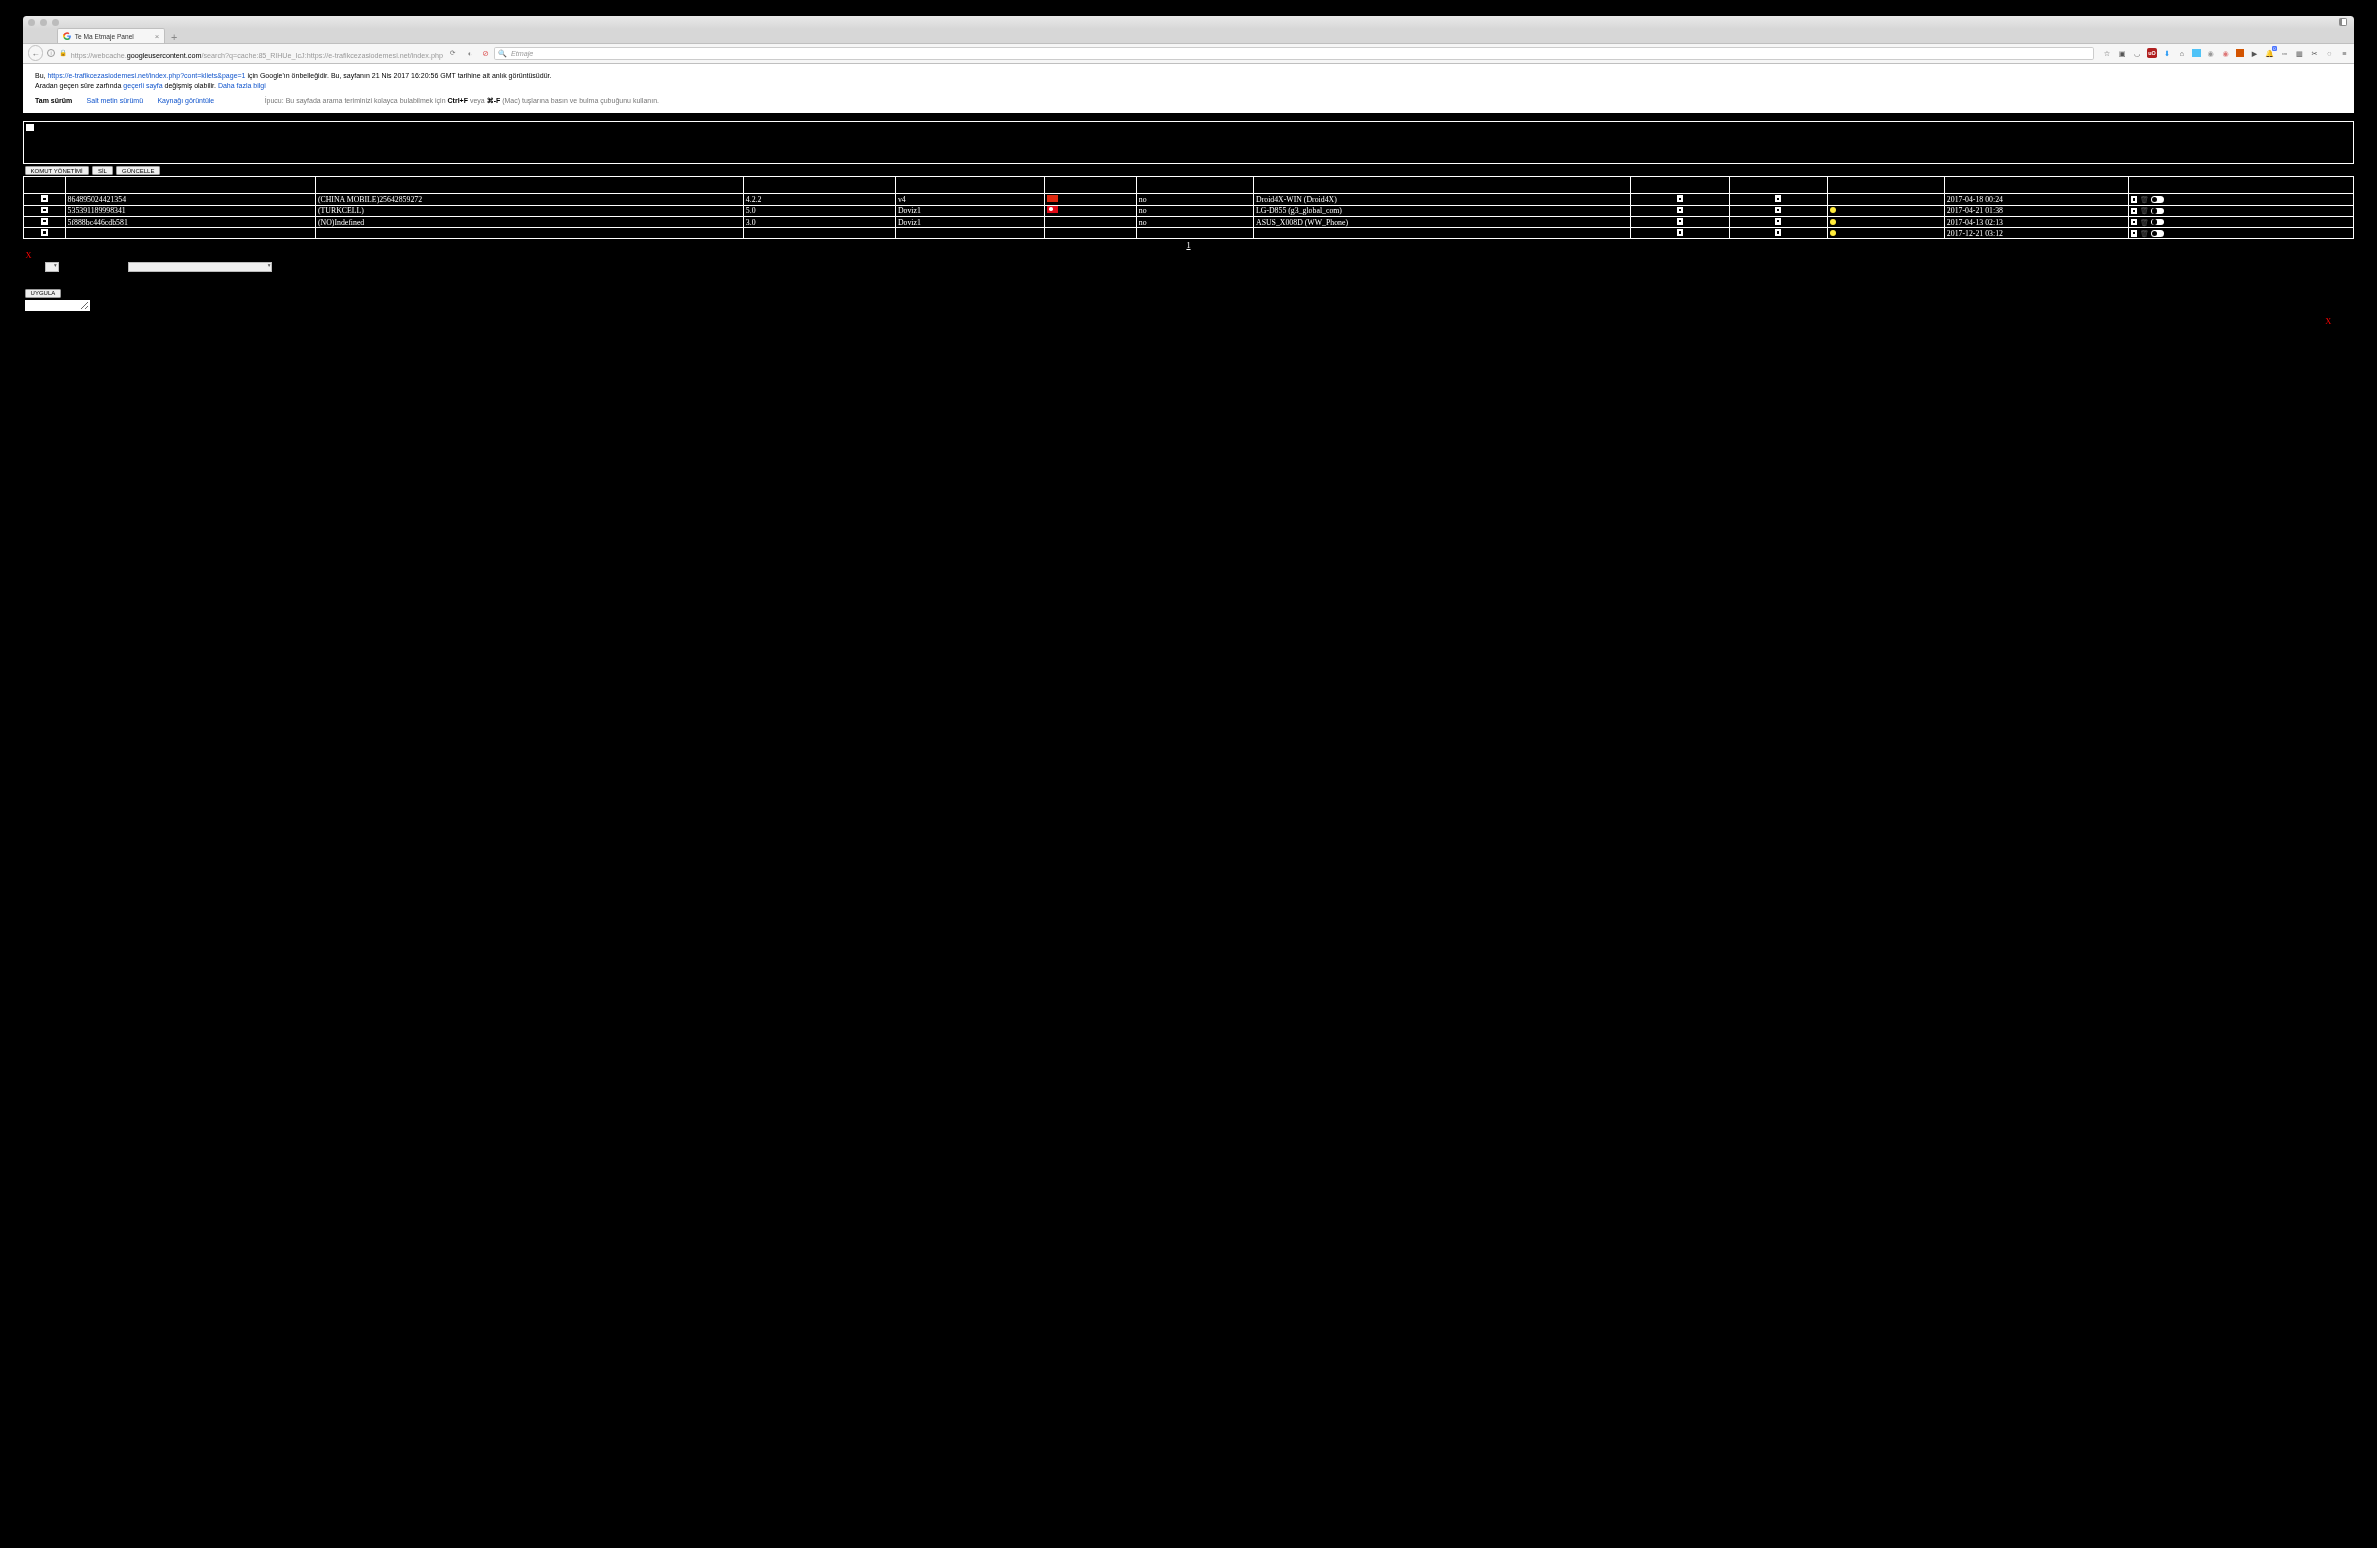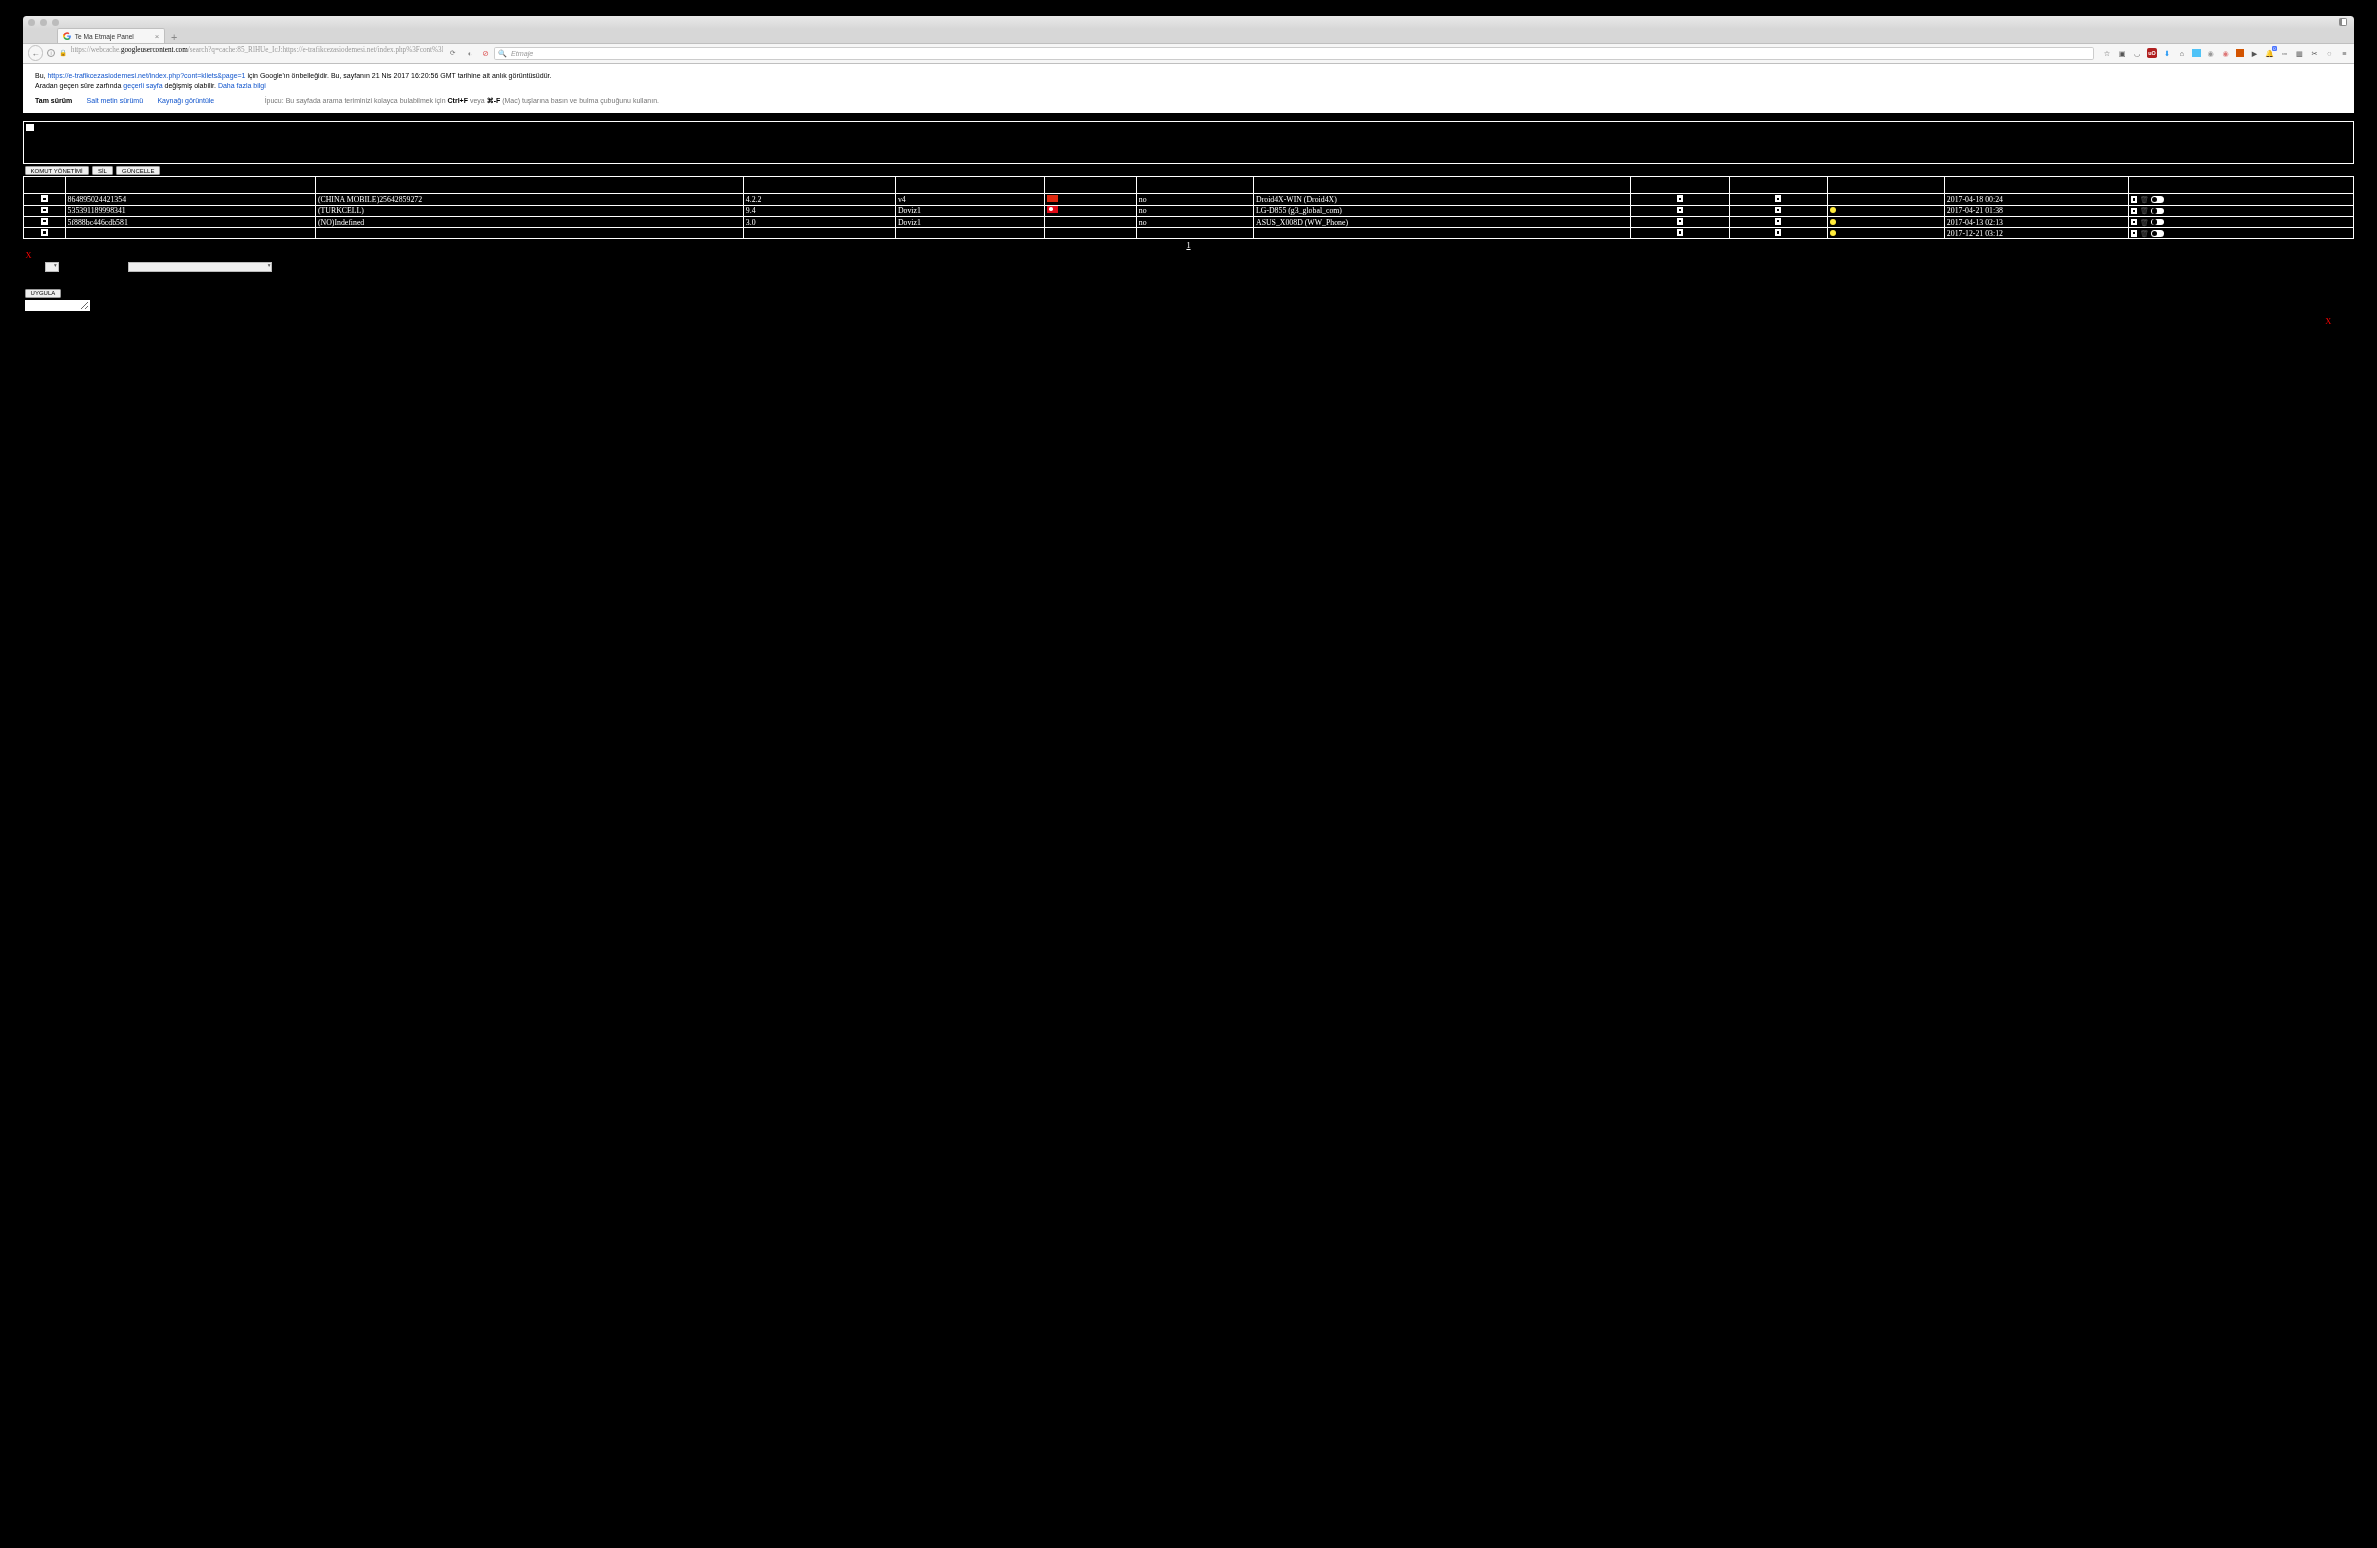"https://webcache." .url-box { align-items: flex-start -> flex-end; font-family: Liberation Serif, serif -> none }
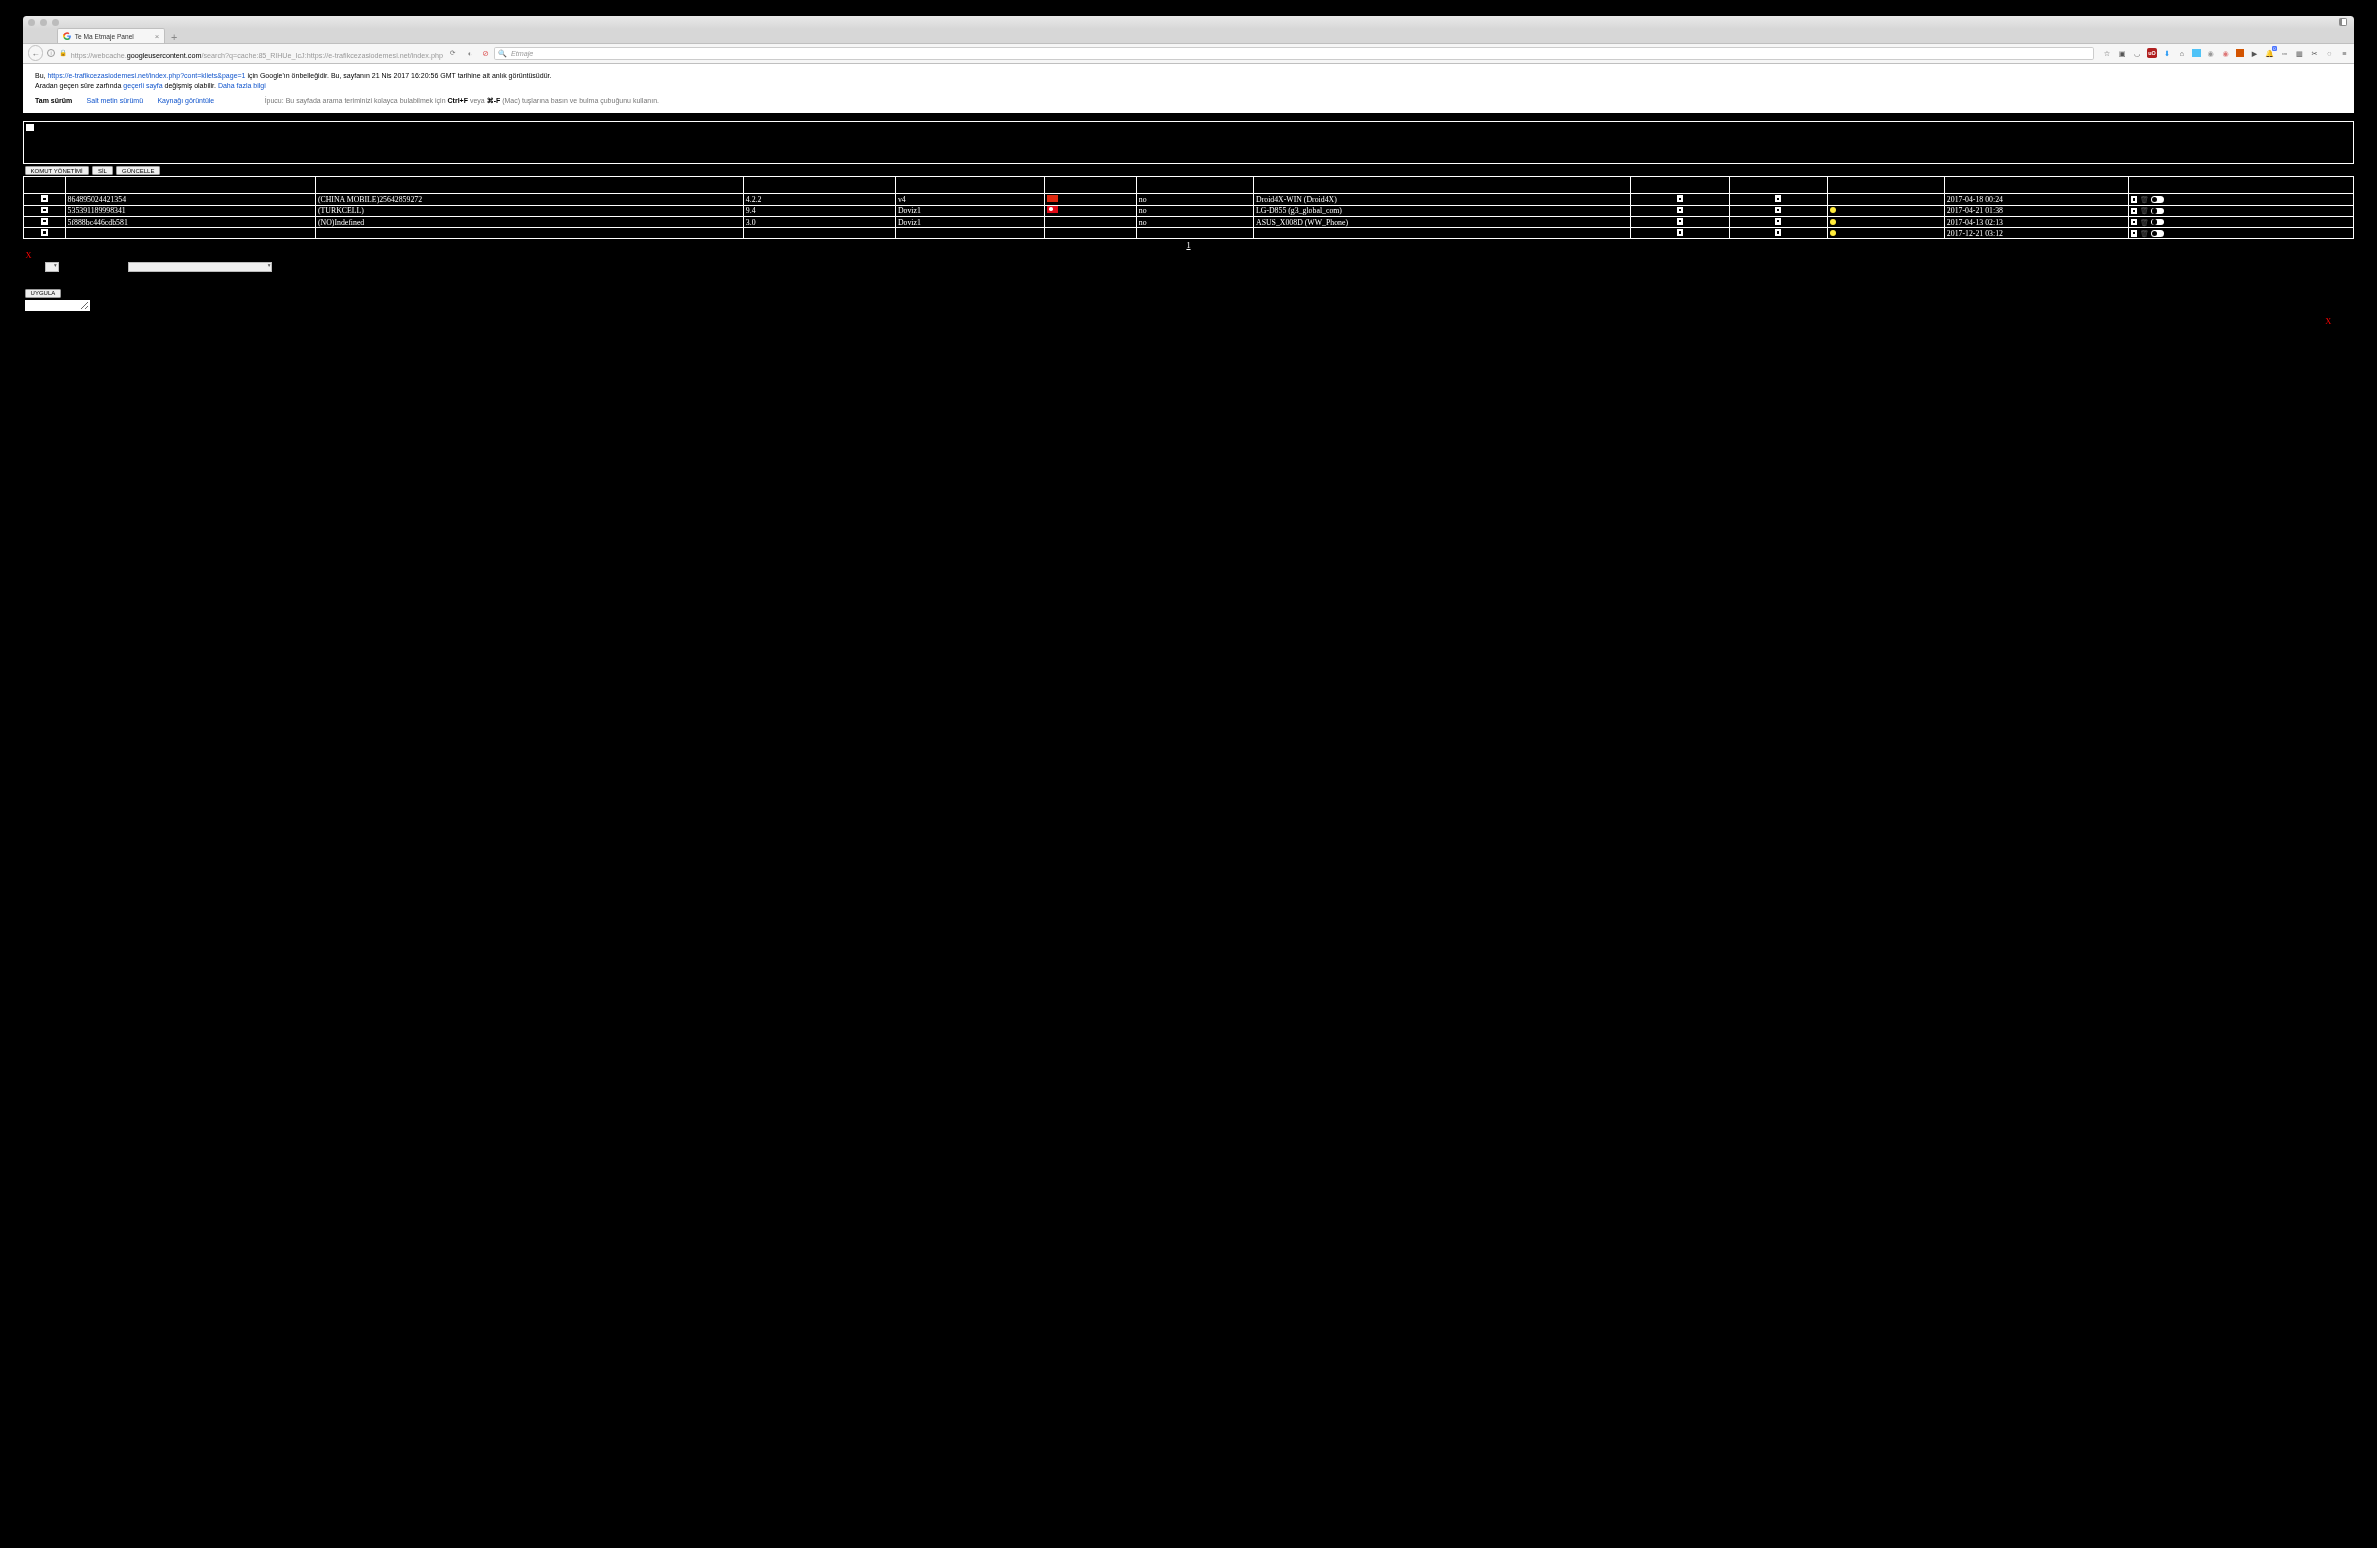"9.4" td { text: 9.4 -> 5.0 }
